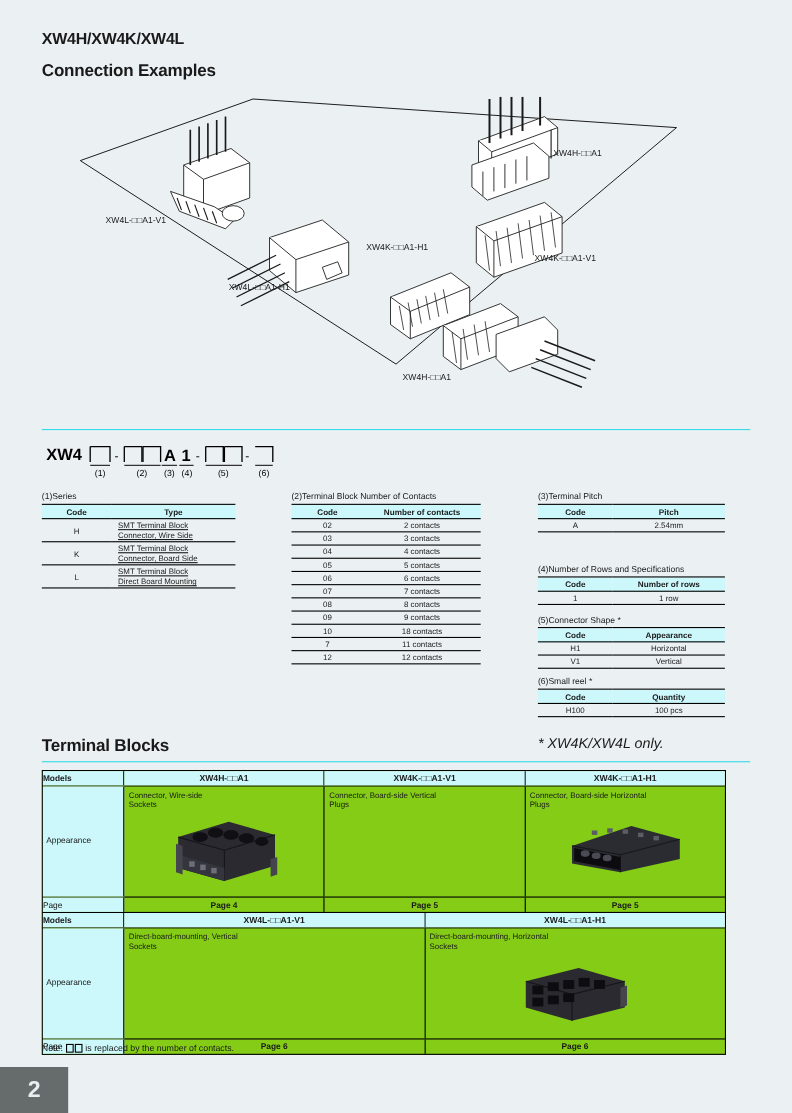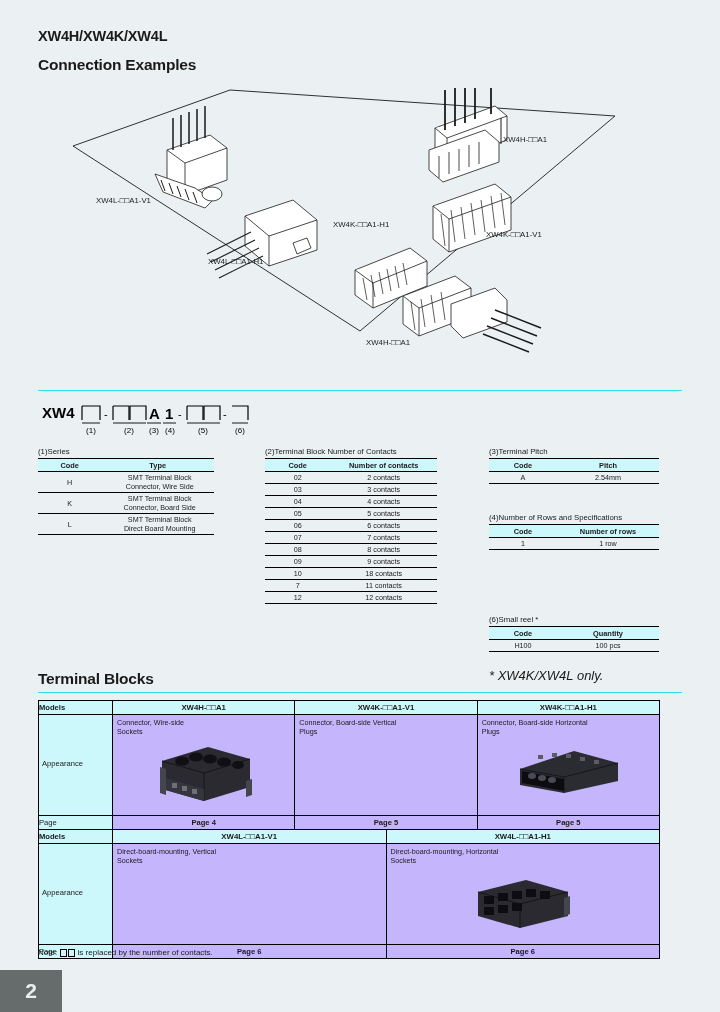"SMT Terminal Block" table.lt td.type { text-align: center -> left; text-decoration: none -> underline }
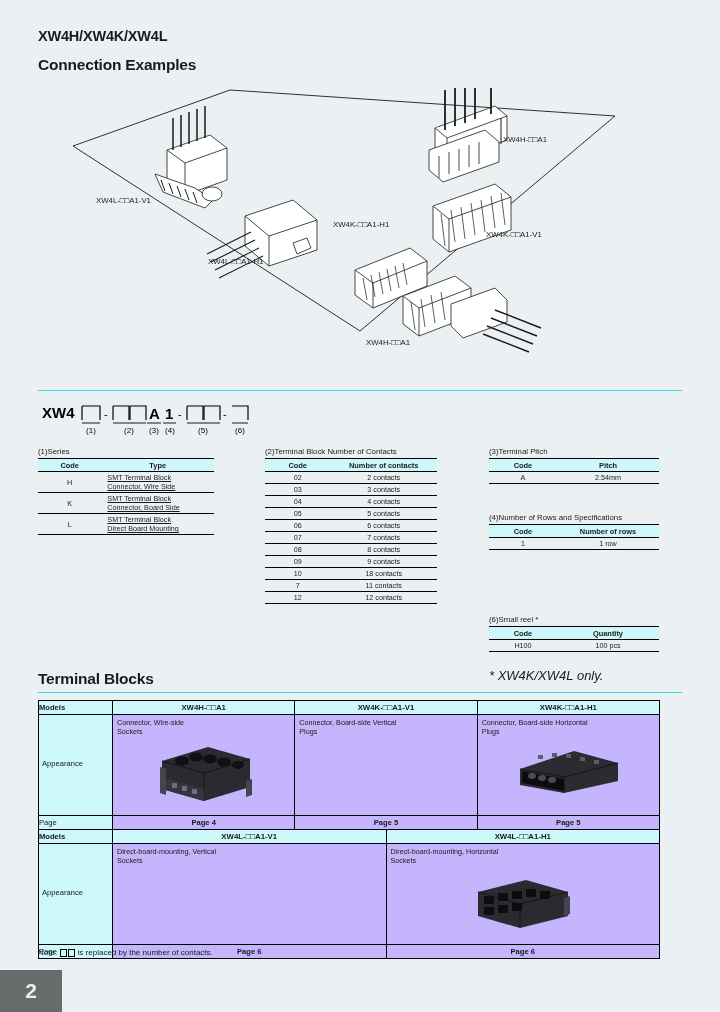"(5)Connector Shape *" div.lt-wrap { html: none -> <div> <div>(5)Connector Shape *</div> <table> <thead> <tr> <th>Code</th> <th>Appearance</th> </tr> </thead> <tbody> <tr> <td>H1</td> <td>Horizontal</td> </tr> <tr> <td>V1</td> <td>Vertical</td> </tr> </tbody> </table> </div> }
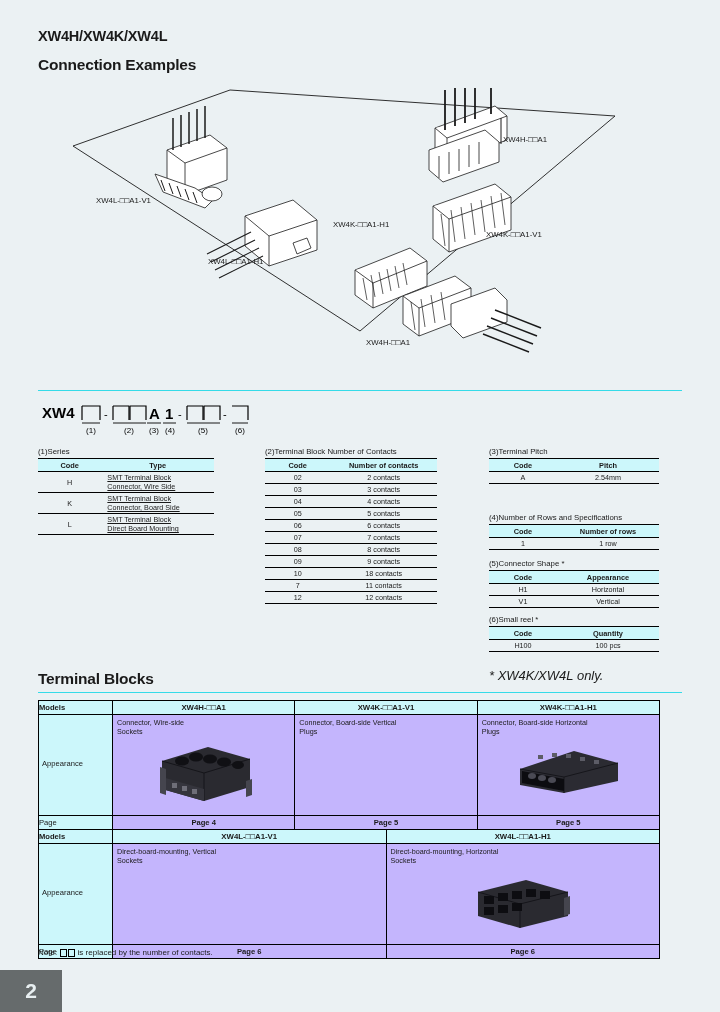"Models" .tb { background: #c4b5fd -> #84cc16 }
